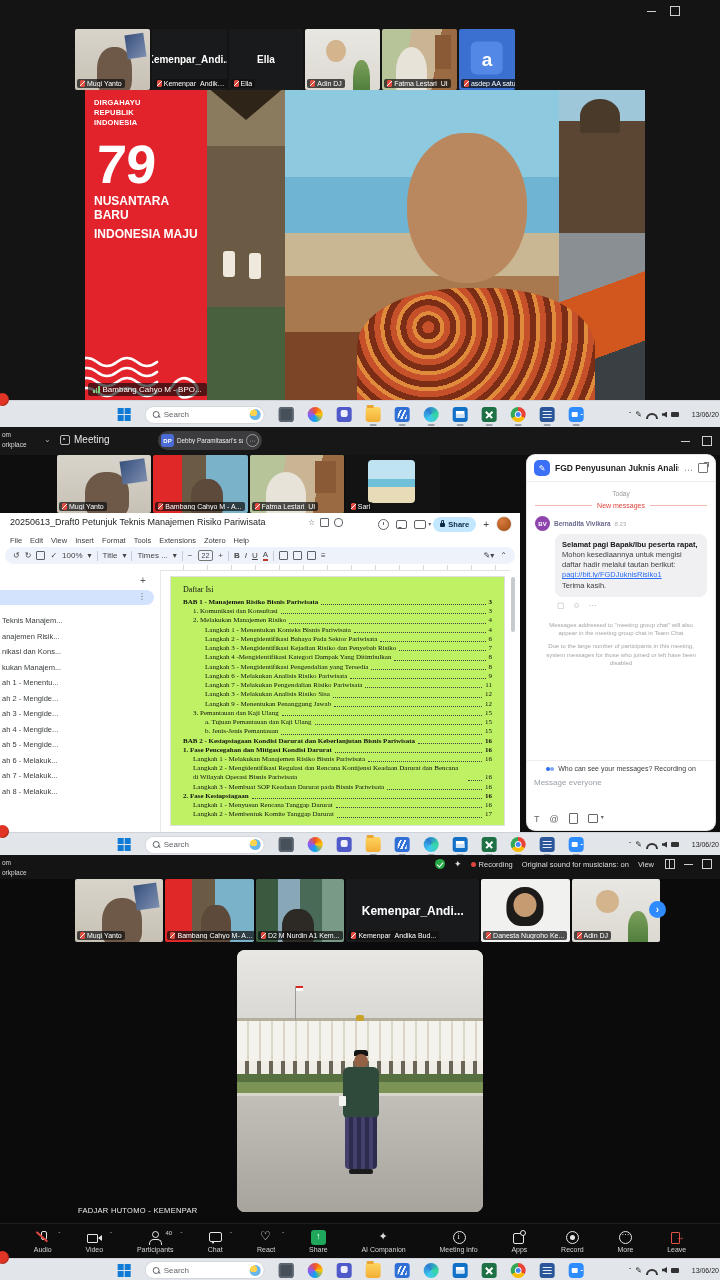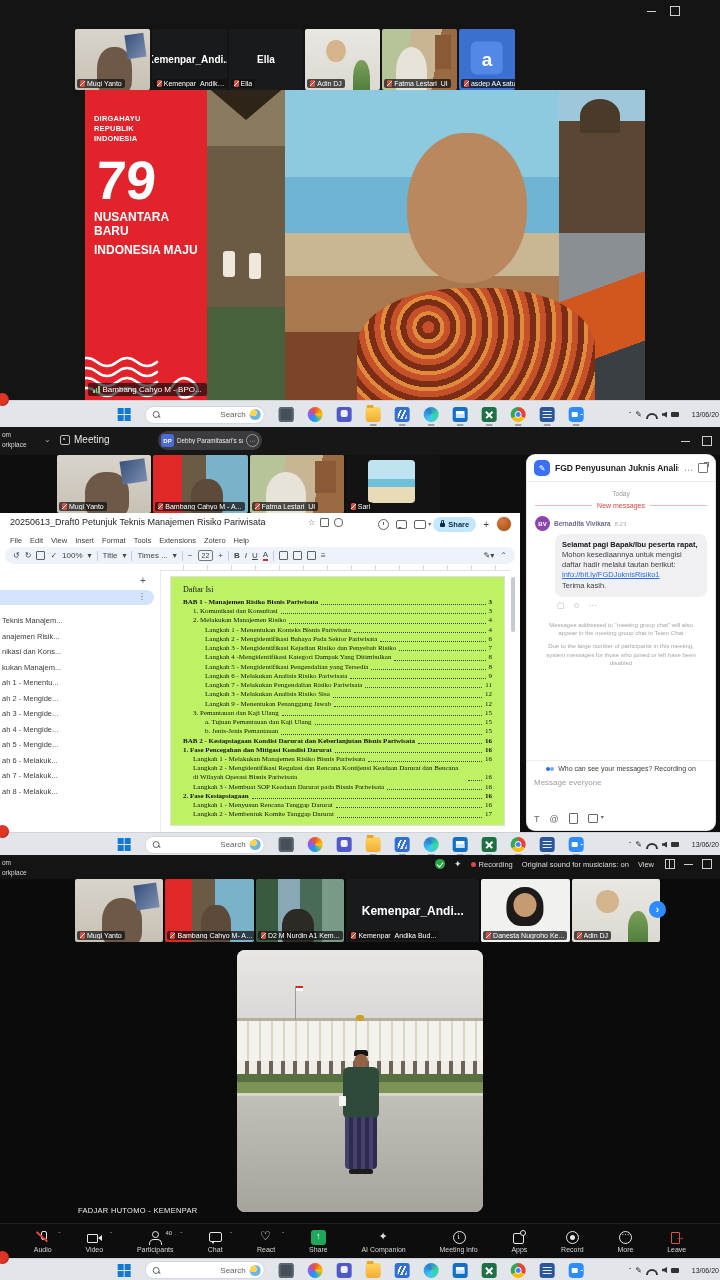"DIRGAHAYU REPUBLIK INDONESIA" .banner { padding: 24px 9px -> 8px 9px }
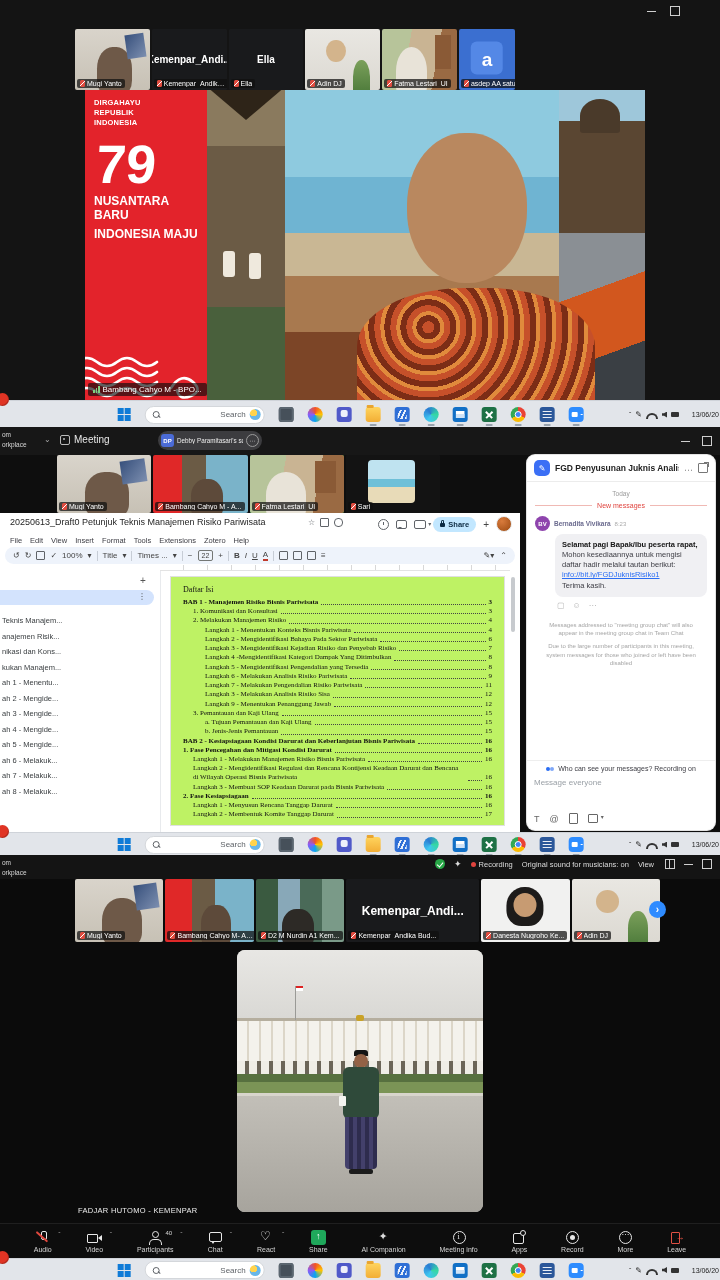"Search" .tb-center { text-align: right -> none }
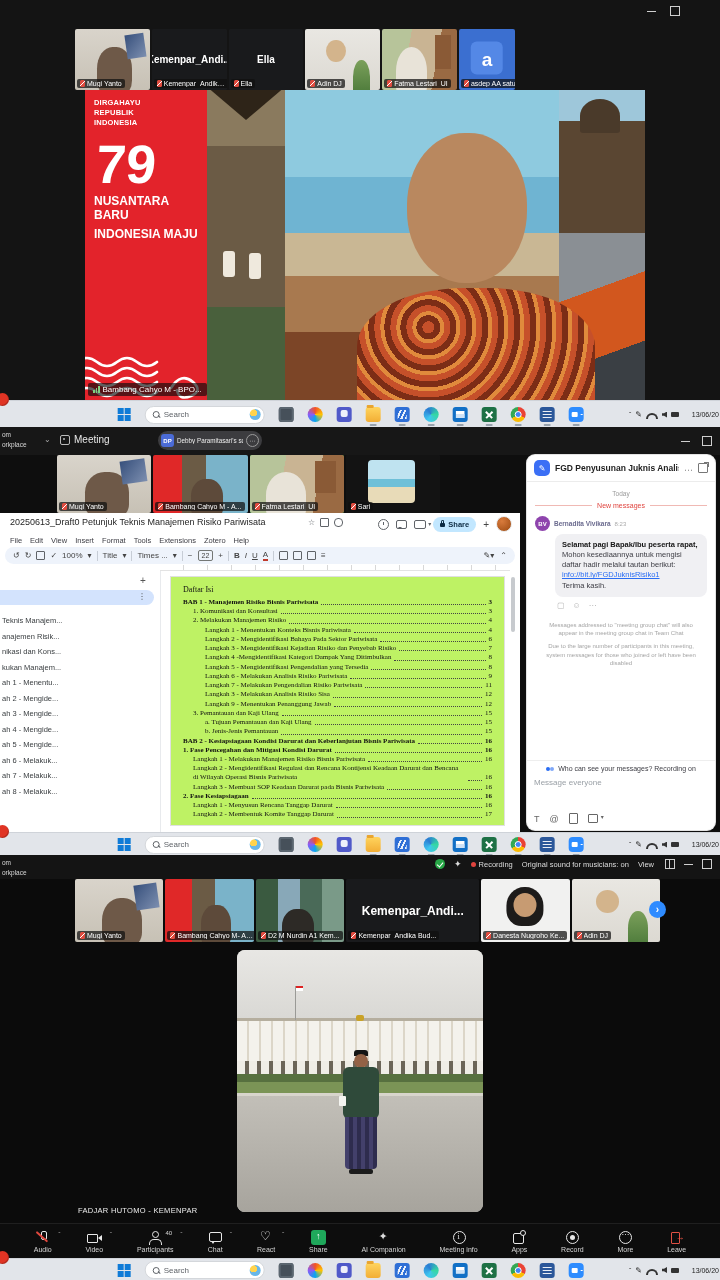"info://bit.ly/FGDJuknisRisiko1" span.ch-link { text: info://bit.ly/FGDJuknisRisiko1 -> pagi://bit.ly/FGDJuknisRisiko1 }
